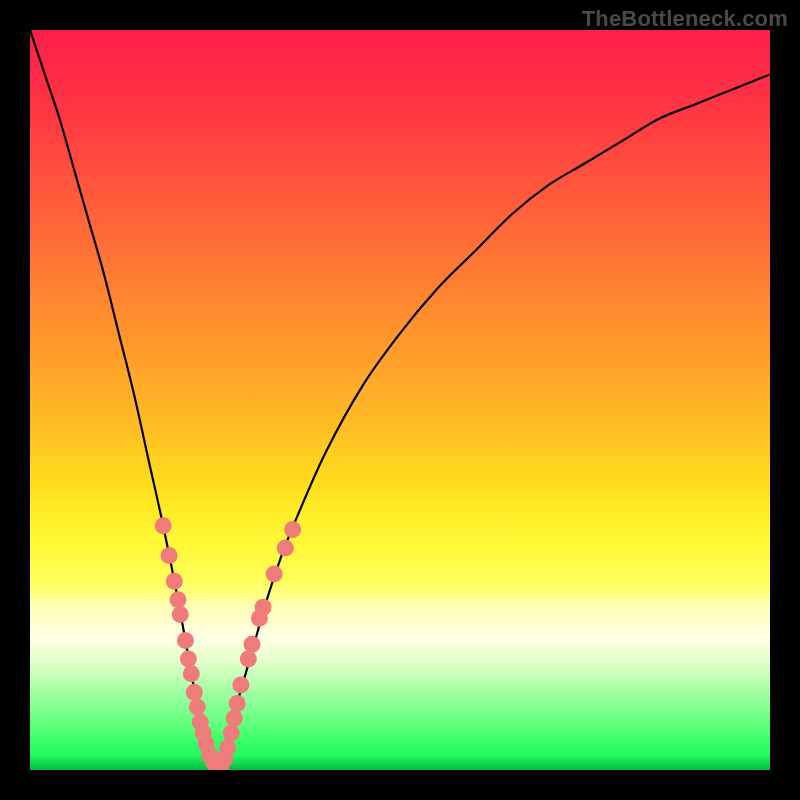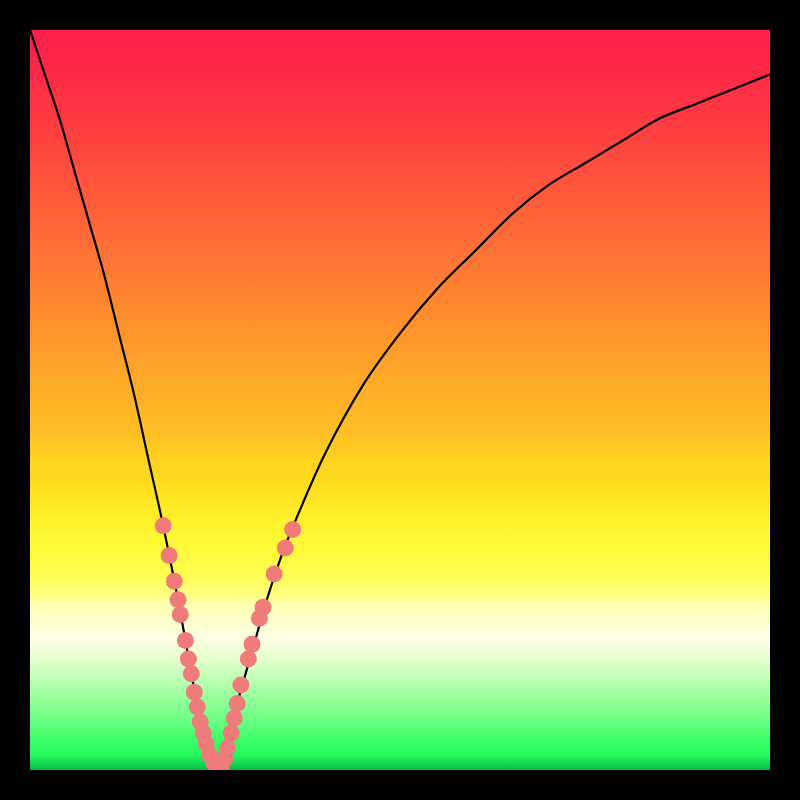"TheBottleneck.com" div.watermark { html: none -> <div>TheBottleneck.com</div> }
